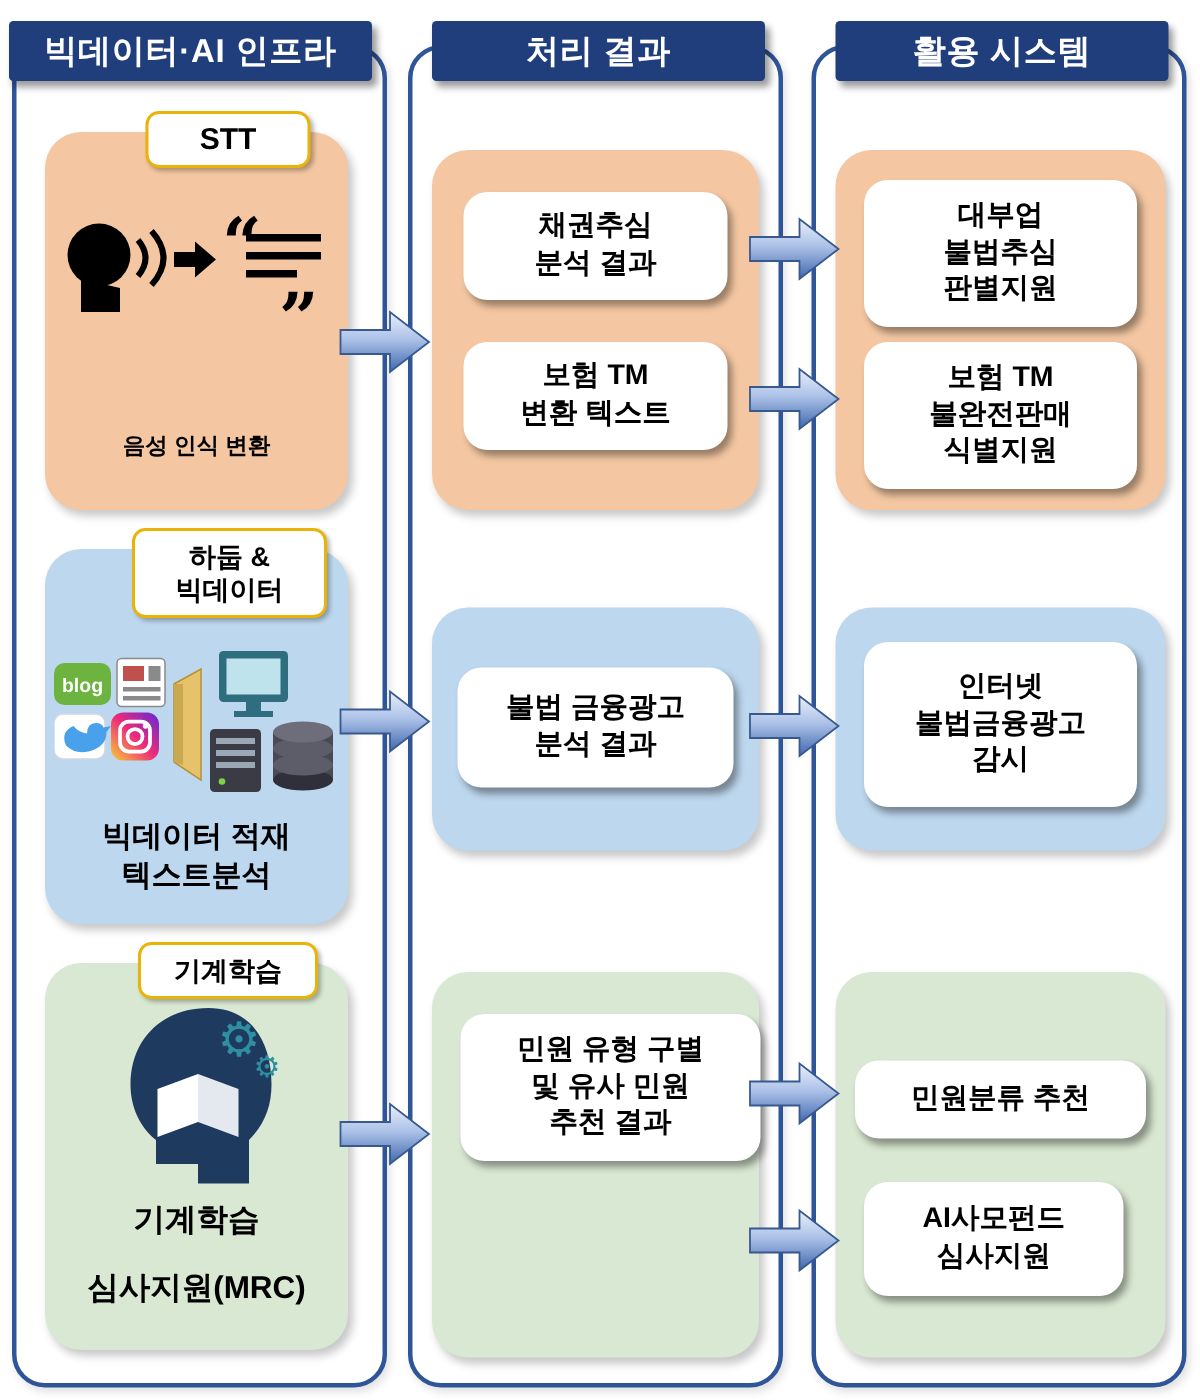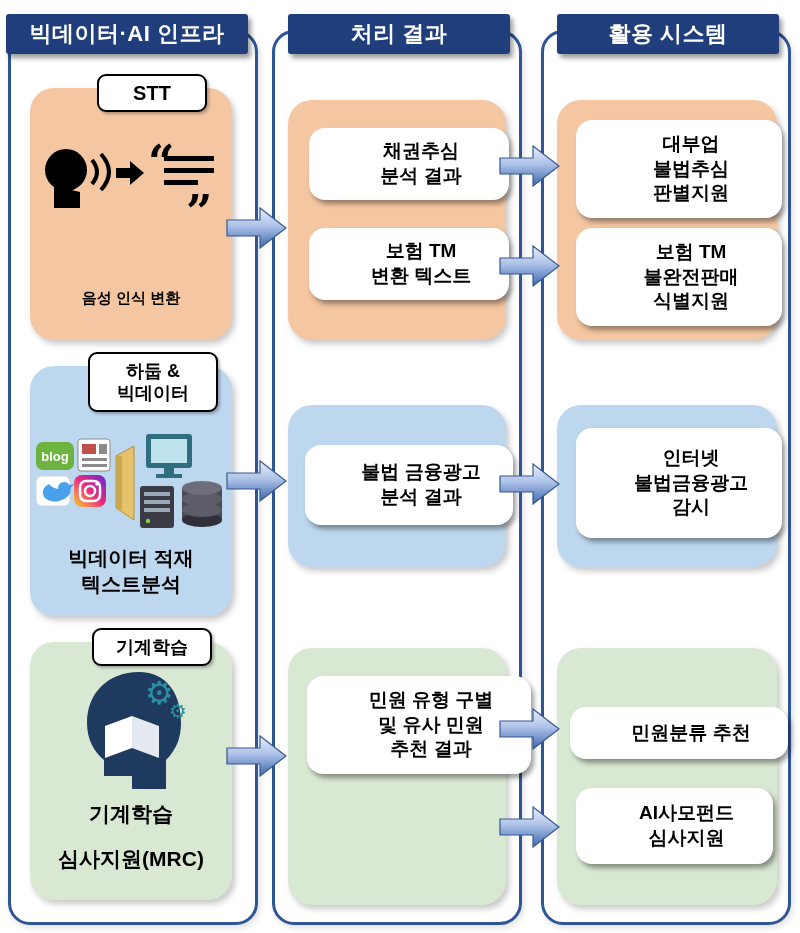"STT" .tag { border: 2px solid #000000 -> 2px solid #eab308 }
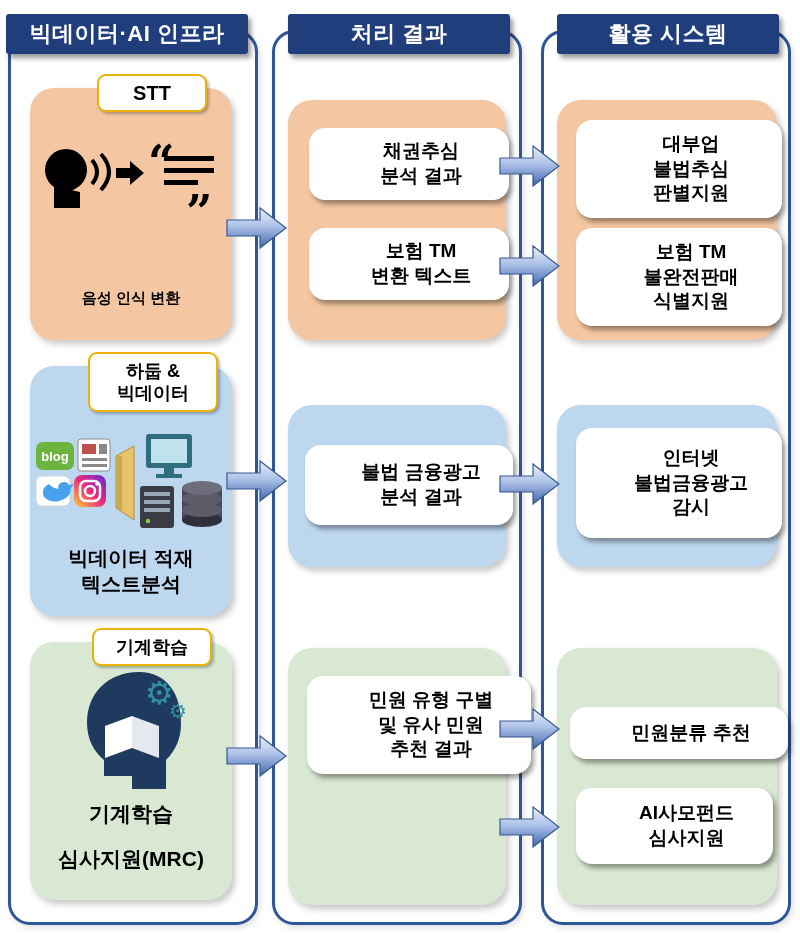"채권추심" .wbox { padding-left: 24px -> none }
